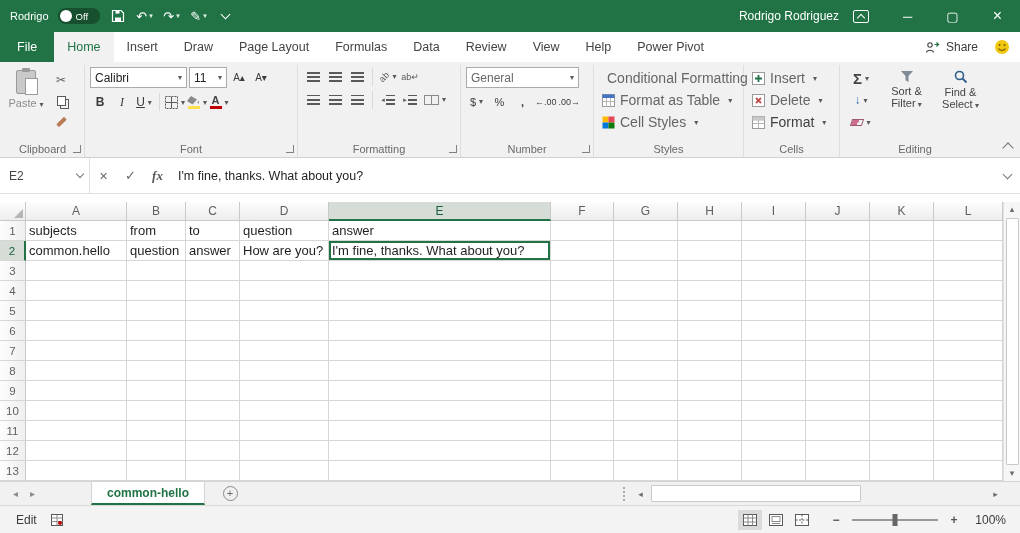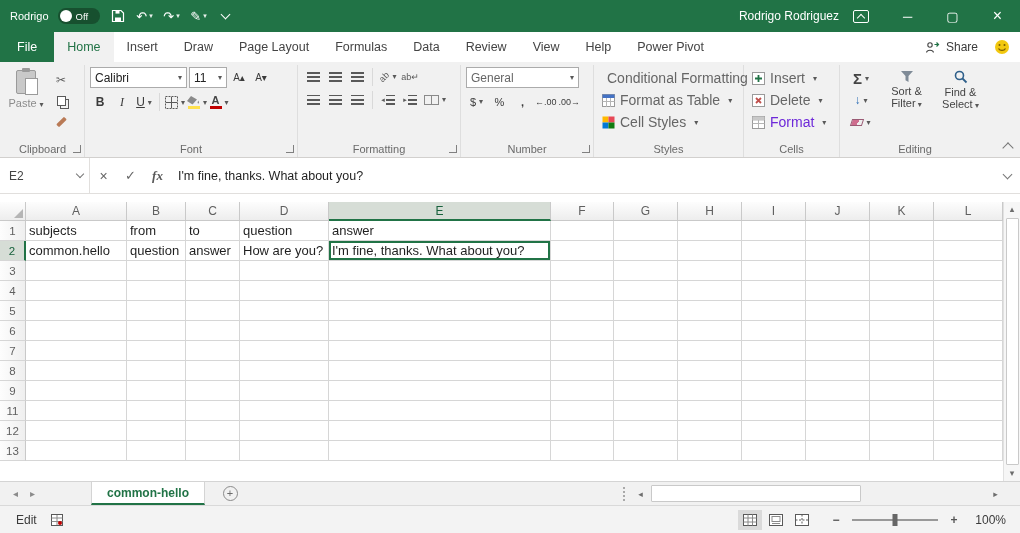"Format" div.srow { color: #6d28d9 -> #404040 }
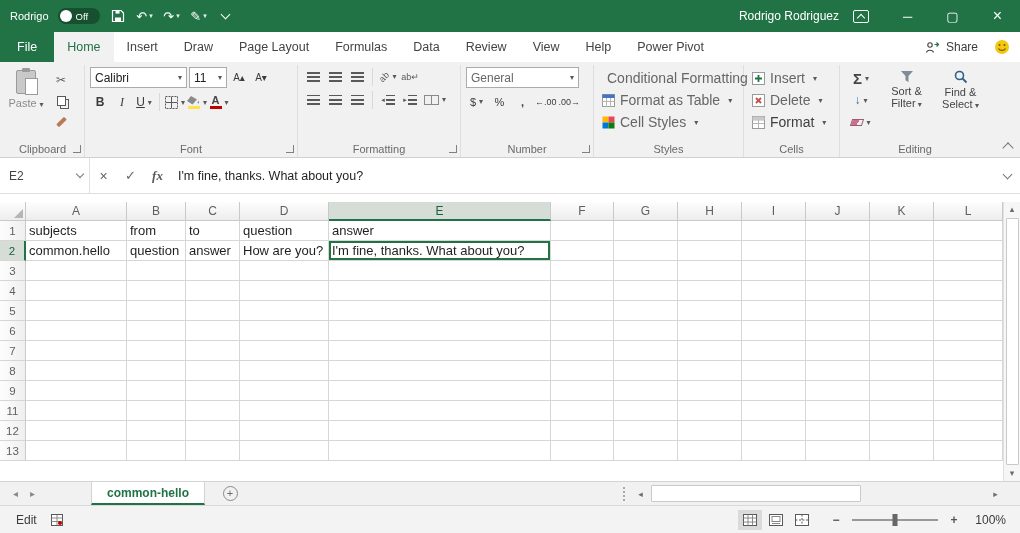"10" div.g-row { html: none -> <div> <div>10</div> <div></div> <div></div> <div></div> <div></div> <div></div> <div></div> <div></div> <div></div> <div></div> <div></div> <div></div> <div></div> </div> }
